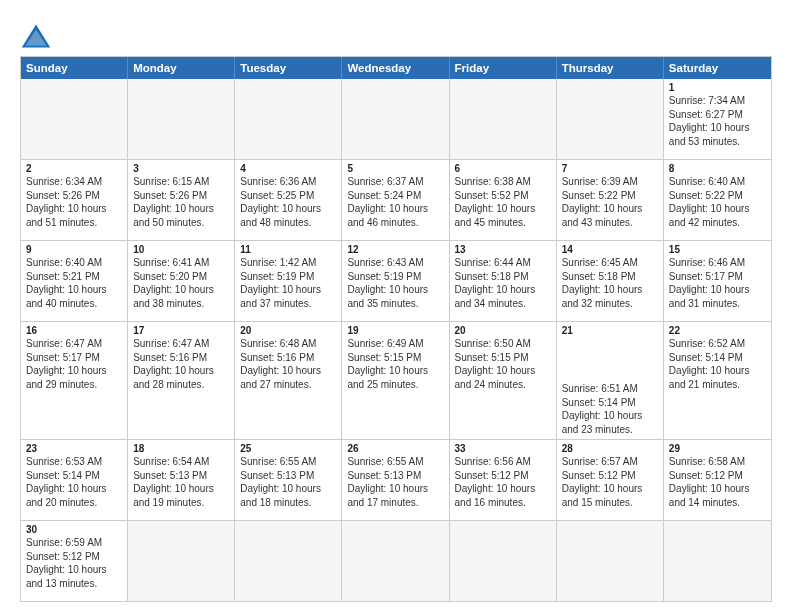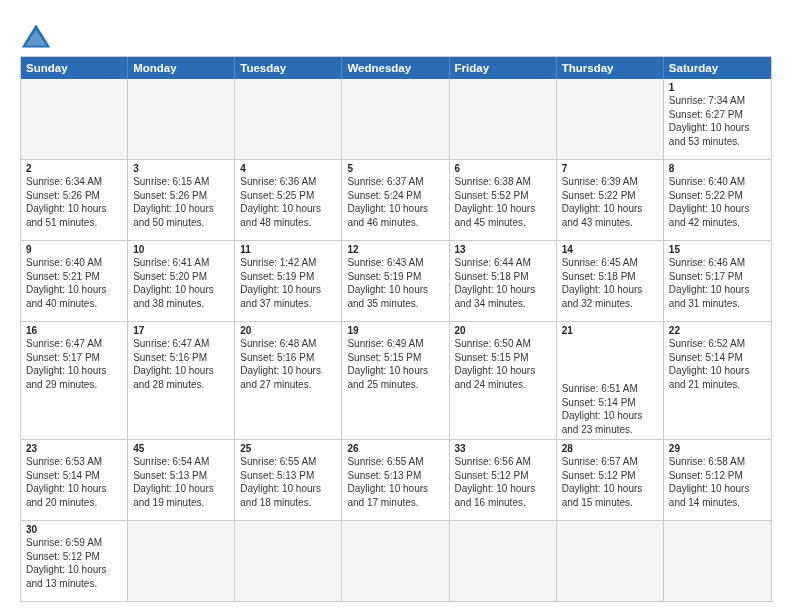"45" span.day-num { text: 45 -> 18 }
